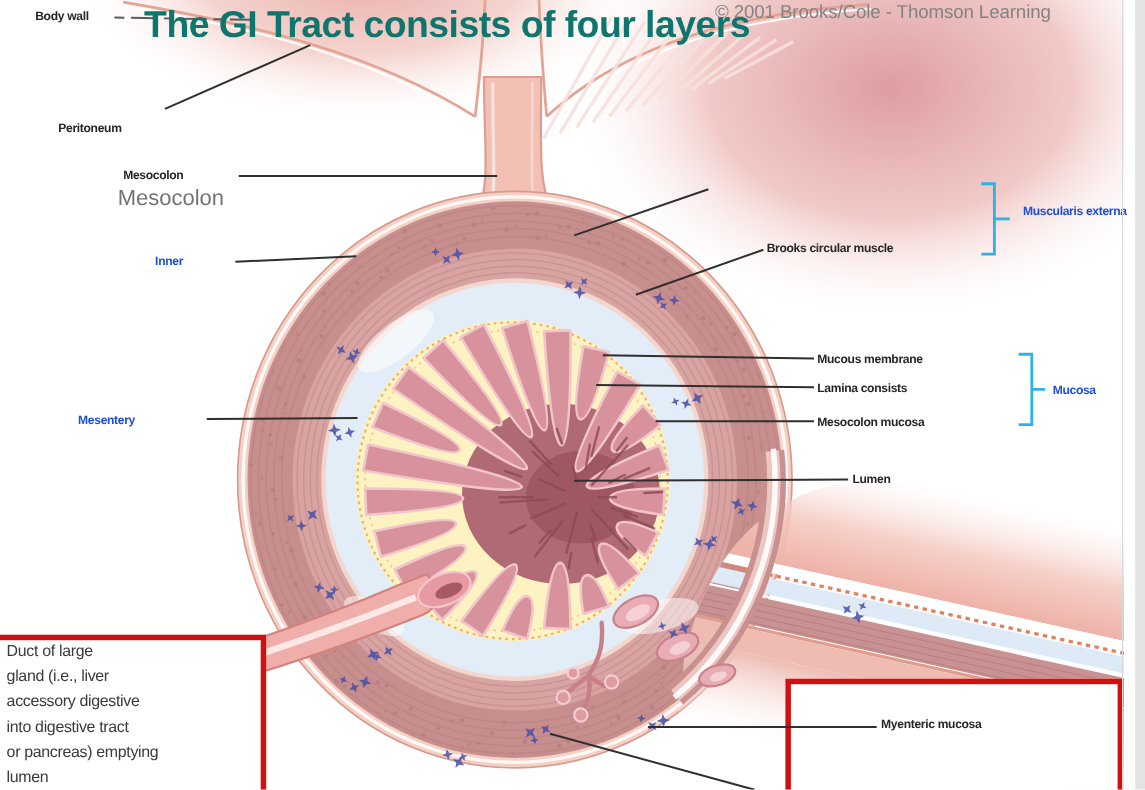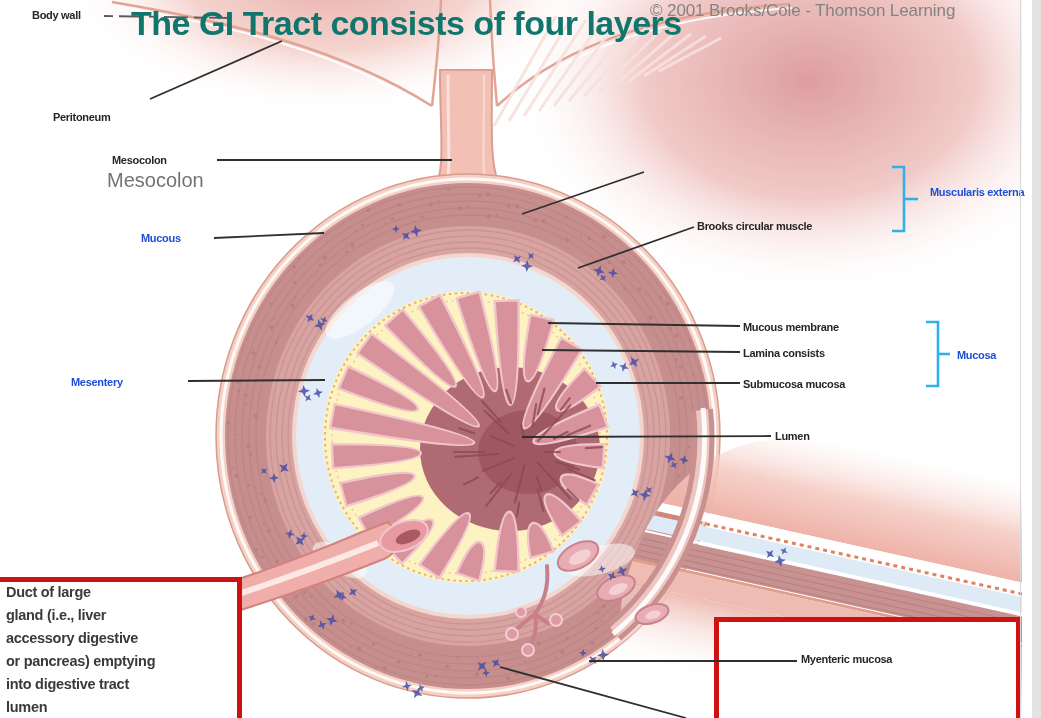"Mucous" div.lbl { text: Mucous -> Inner }
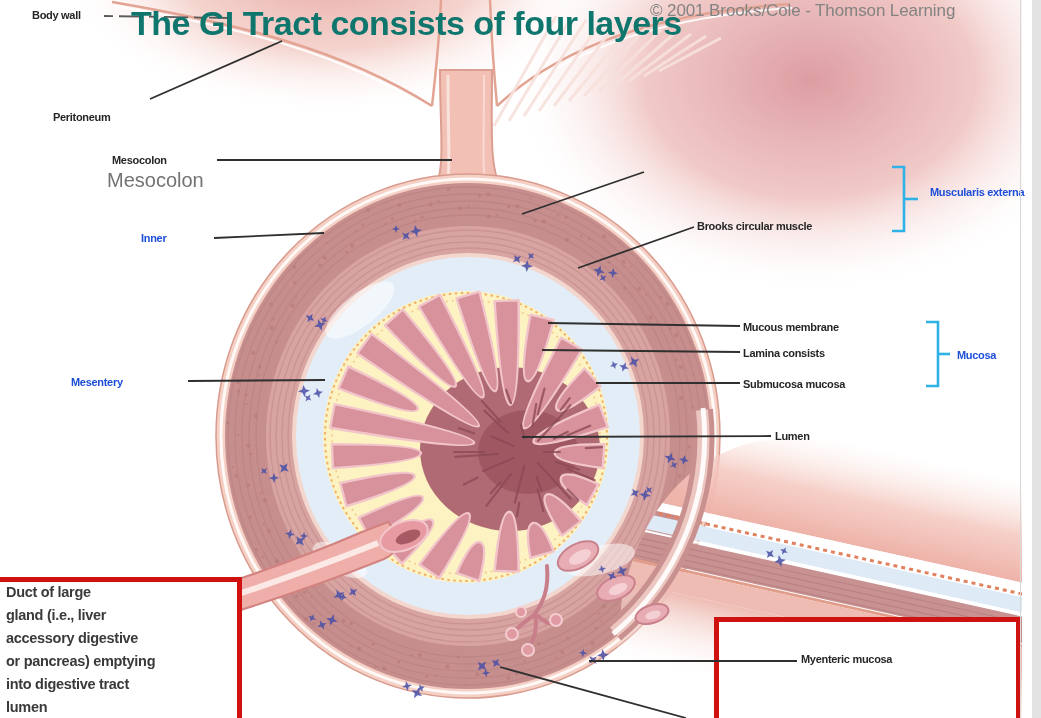"Submucosa mucosa" div.lbl { text: Submucosa -> Mesocolon }
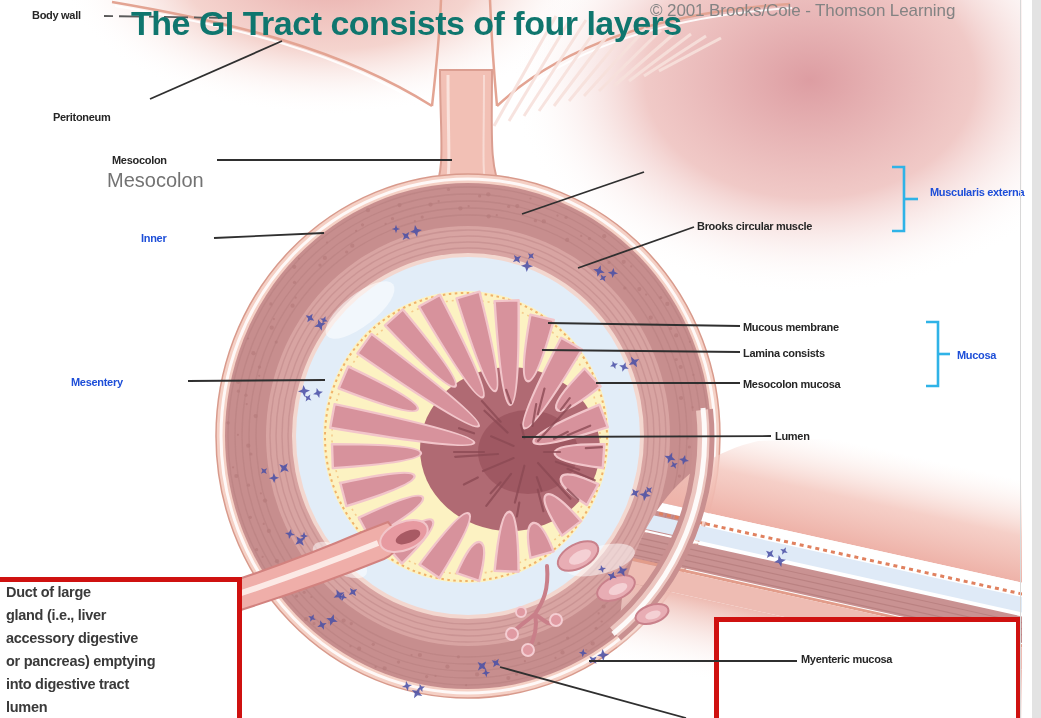"Duct of large" .ductnote { font-weight: bold -> normal }
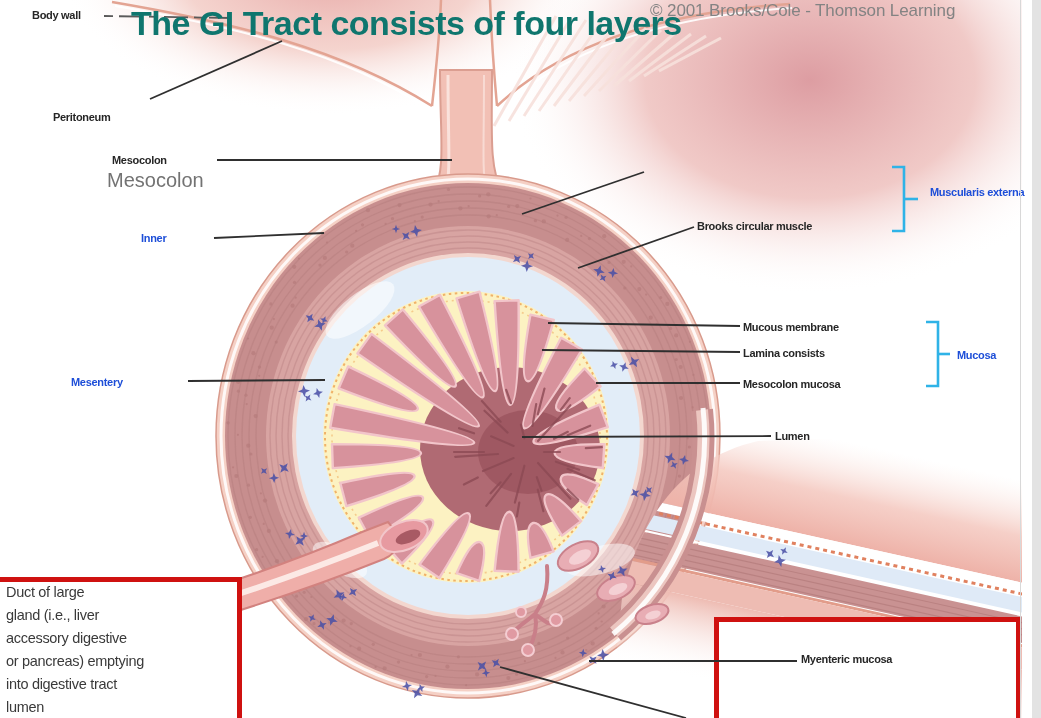"or pancreas) emptying" div { order: before "into digestive tract" -> after "into digestive tract" }
